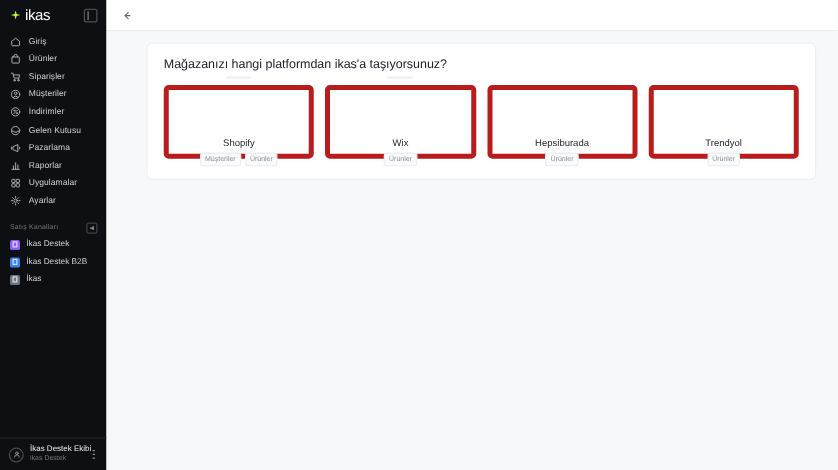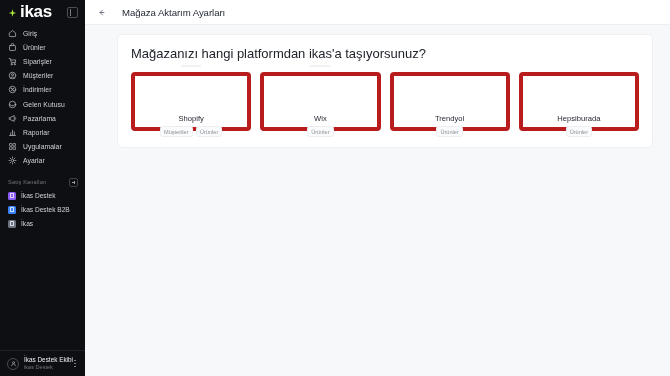"ikas" .brand-name { font-size: 17px -> 12px; font-weight: bold -> normal }
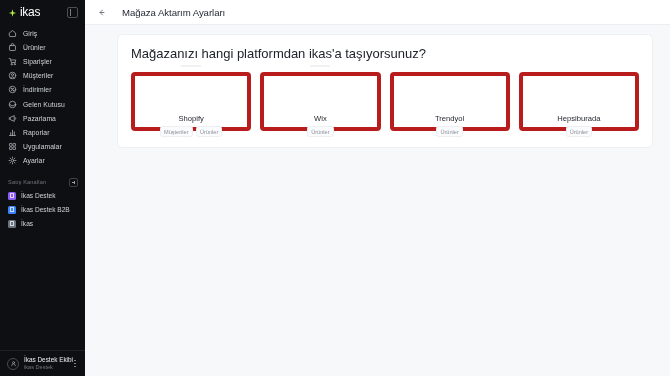"Mağaza Aktarım Ayarları" div.page-title { html: <div>Mağaza Aktarım Ayarları</div> -> none }
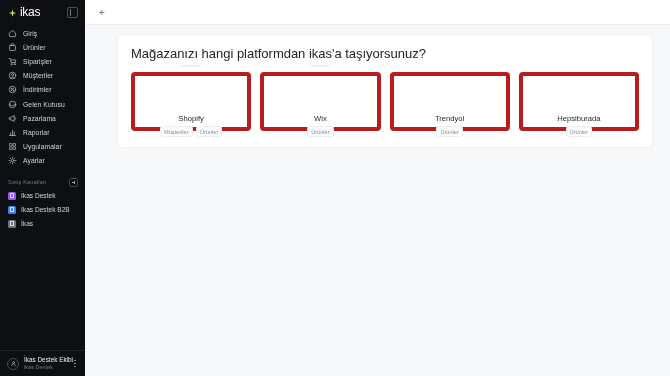"Mağazanızı hangi platformdan ikas'a" .panel-q { font-size: 13px -> 10px }
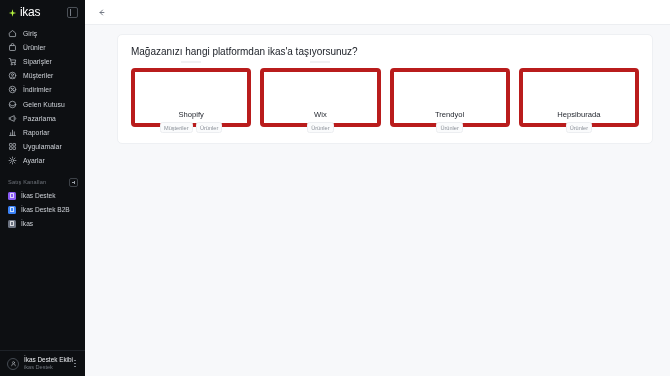"Trendyol" div.card { order: before "Hepsiburada" -> after "Hepsiburada" }
